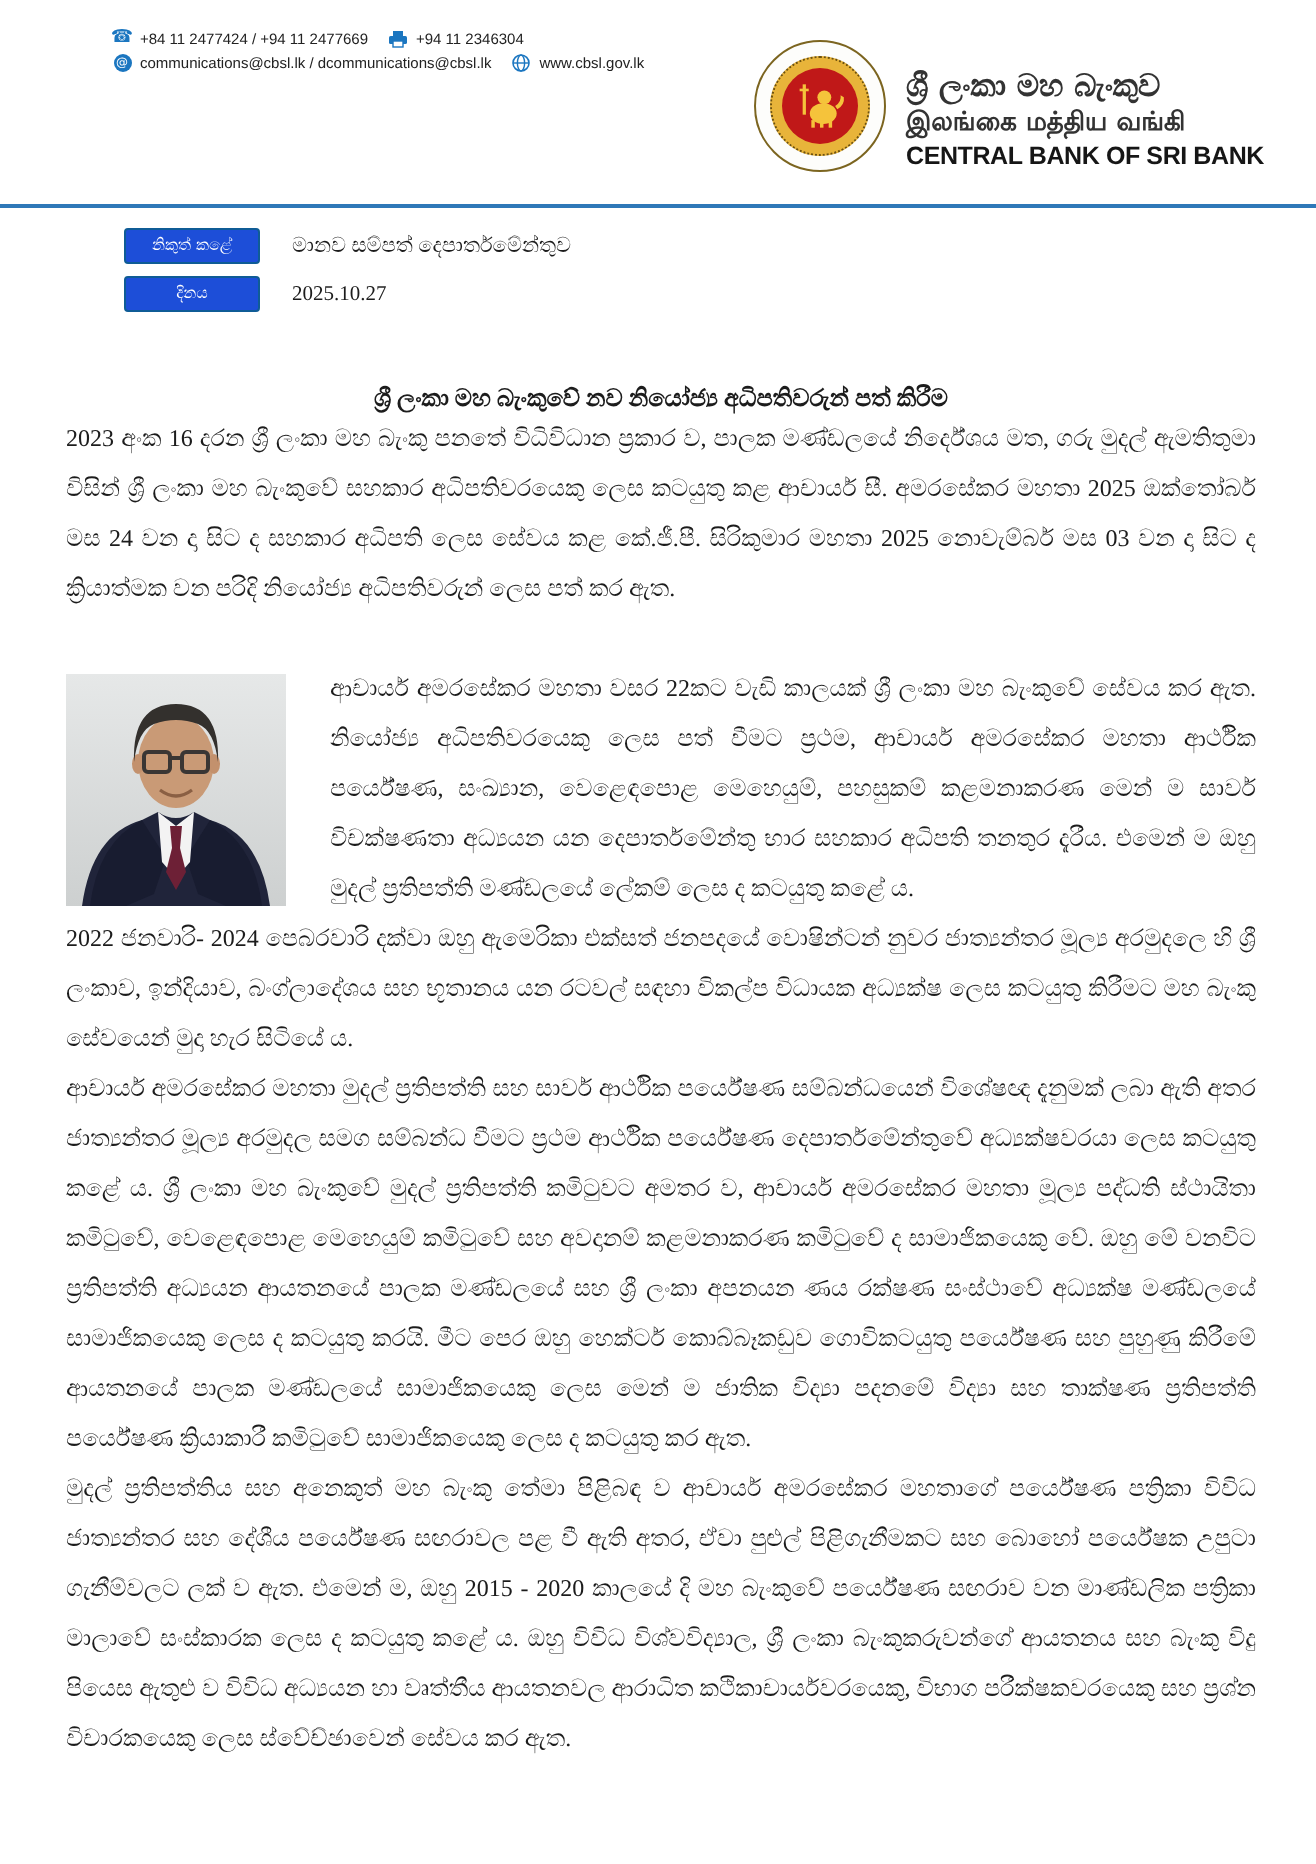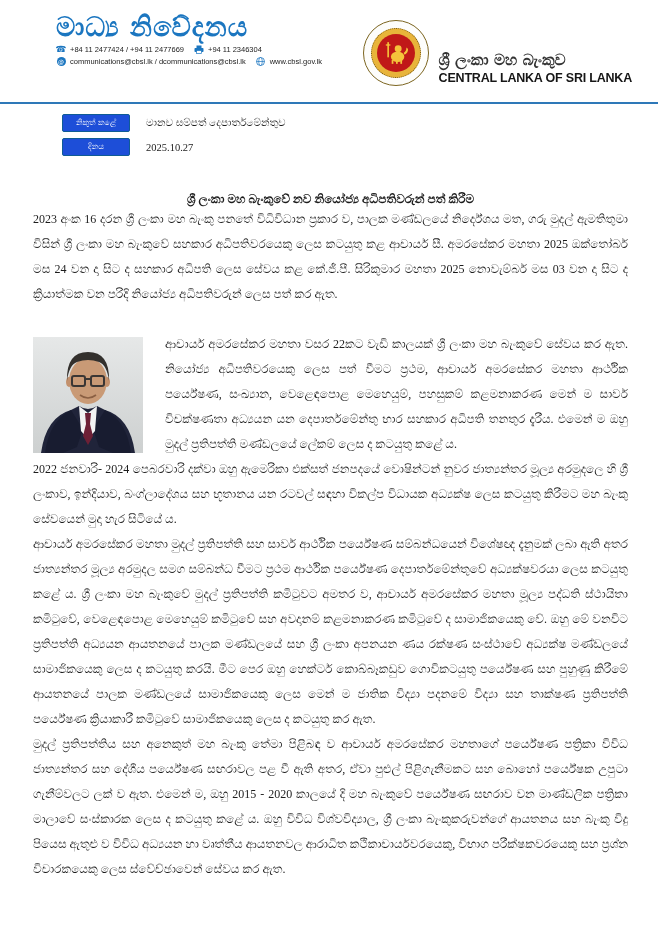"මාධ්‍ය නිවේදනය" div.media-title { html: <div>මාධ්‍ය නිවේදනය</div> -> none }
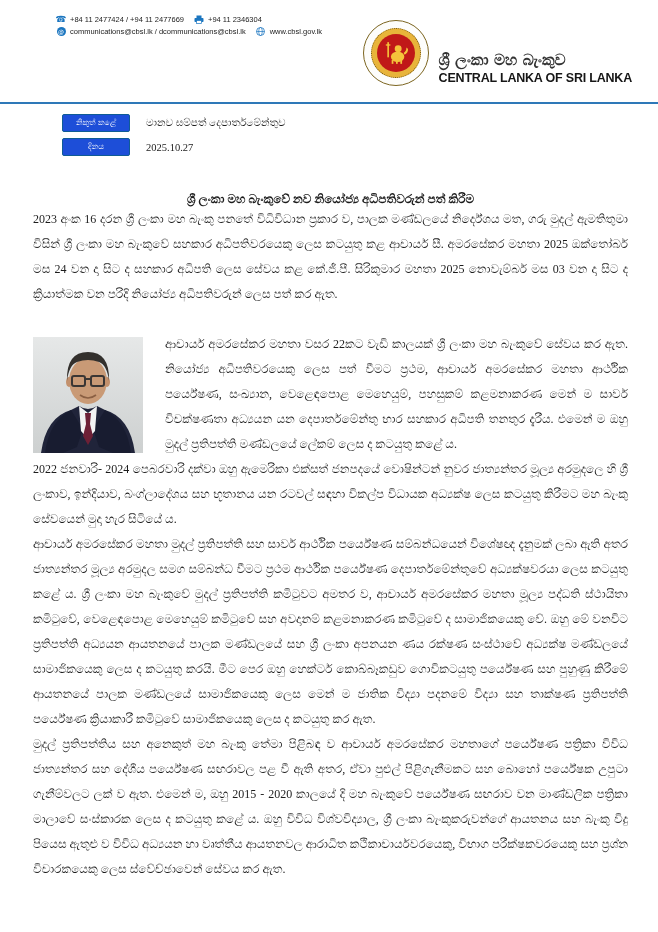"இலங்கை மத்திய வங்கி" div.bank-ta { html: none -> <div>இலங்கை மத்திய வங்கி</div> }
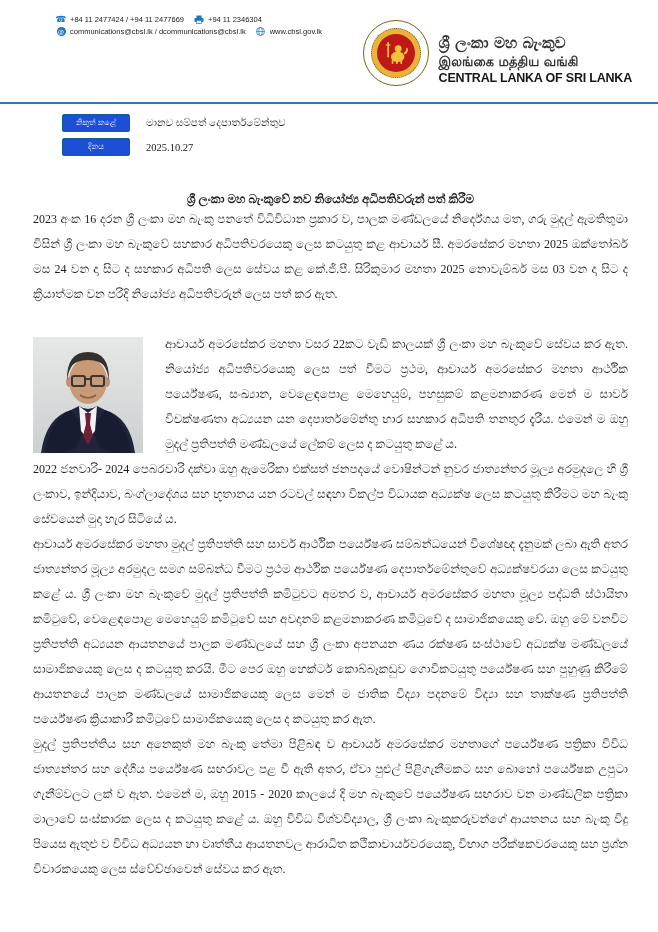"CENTRAL LANKA OF SRI LANKA" div.bank-en { text: LANKA OF SRI LANKA -> BANK OF SRI BANK }
